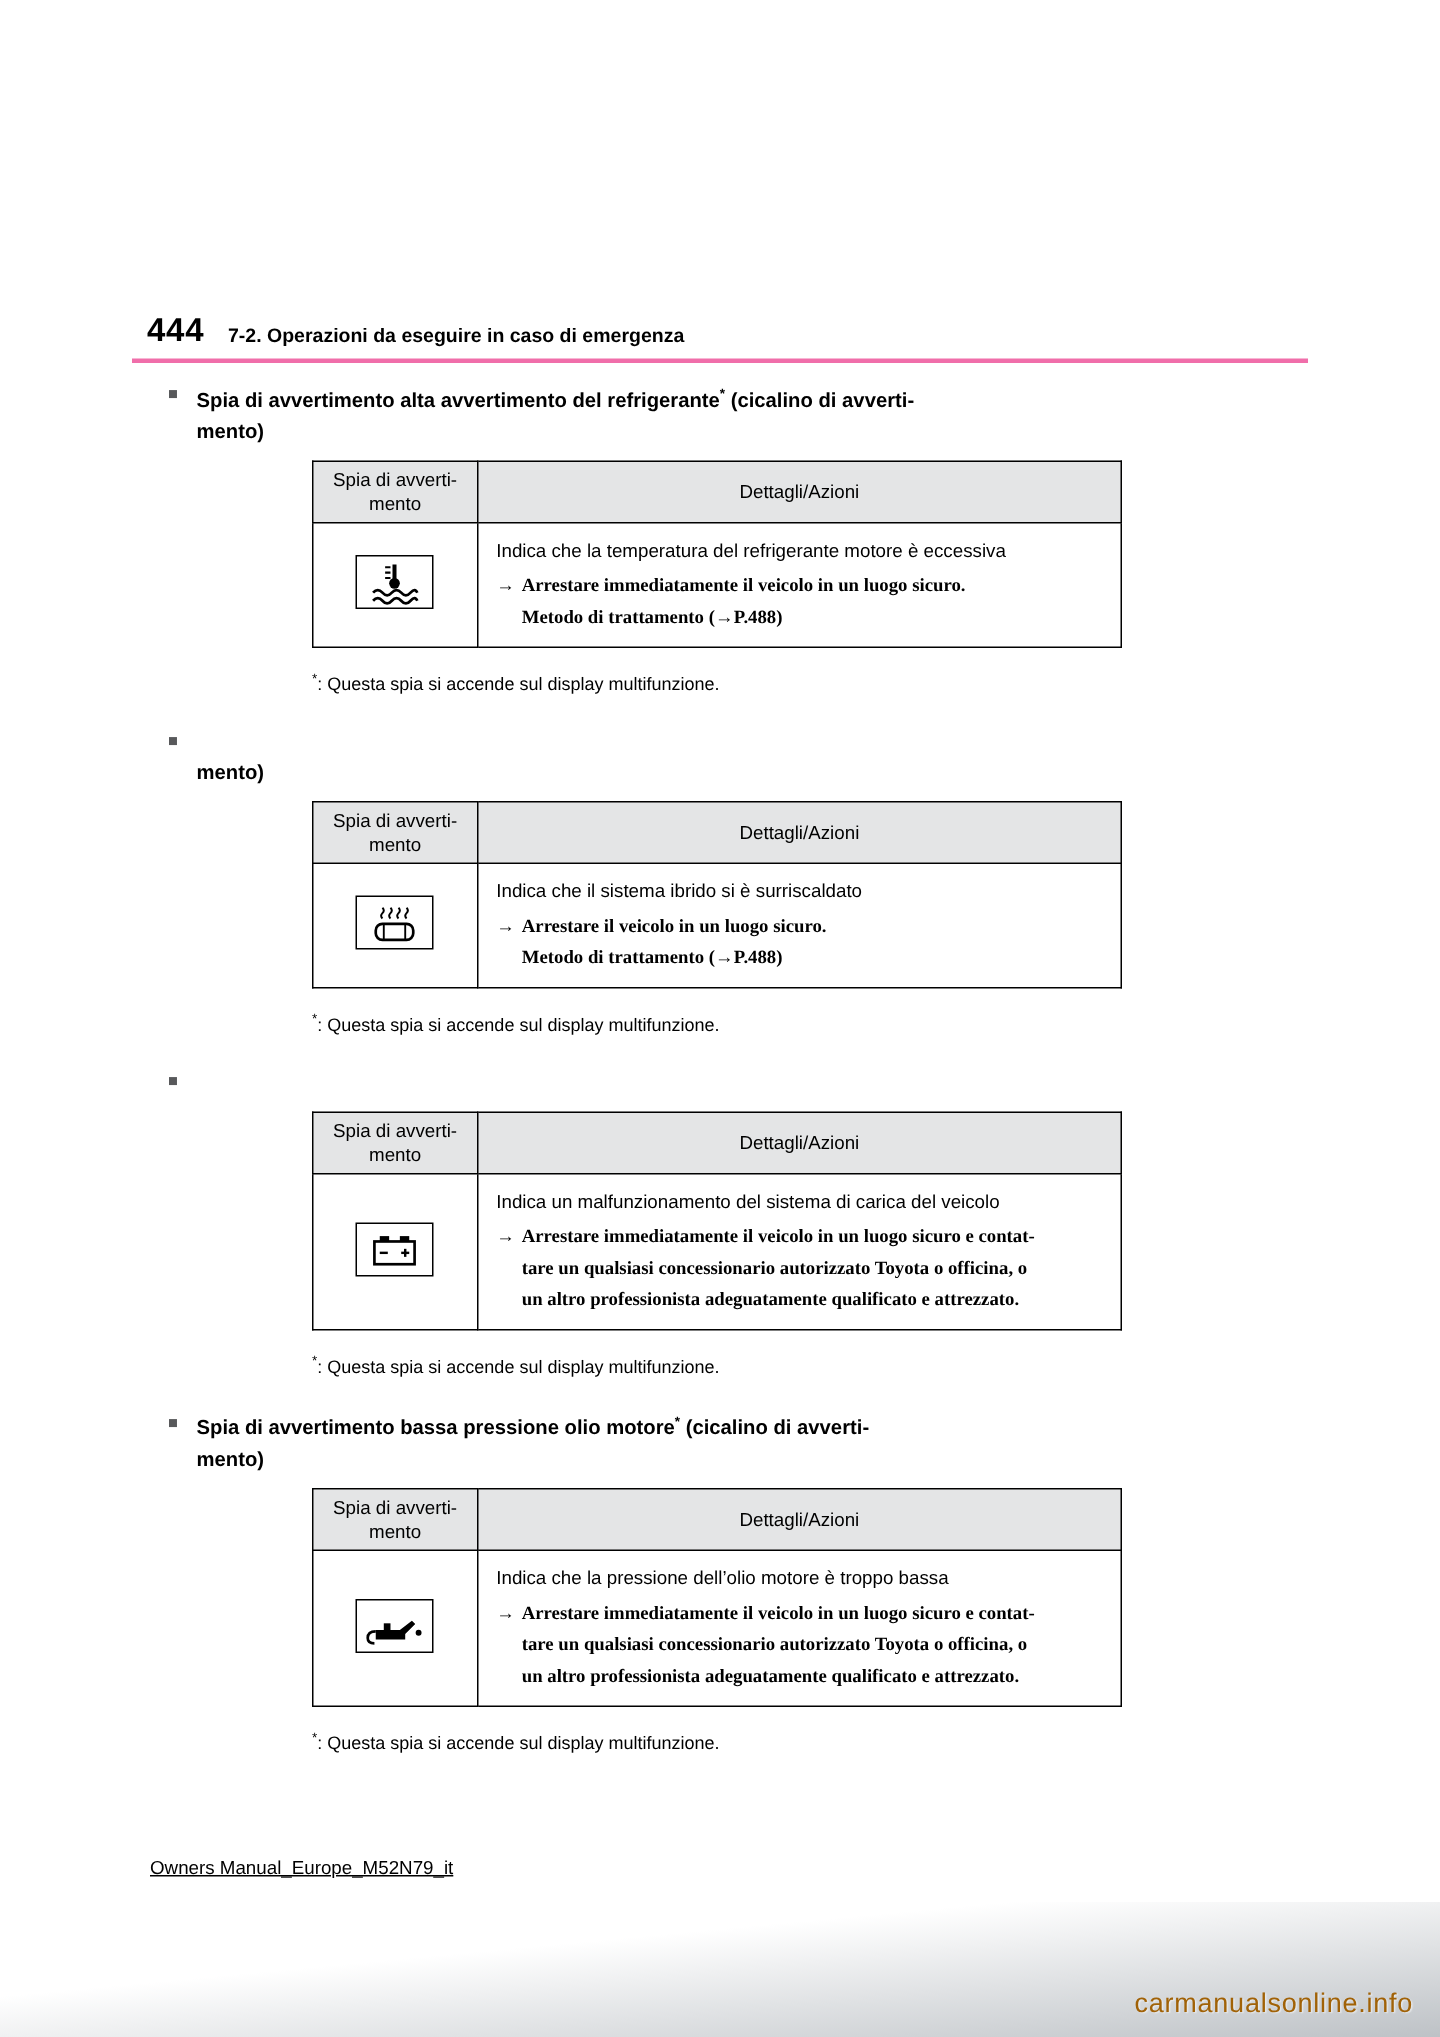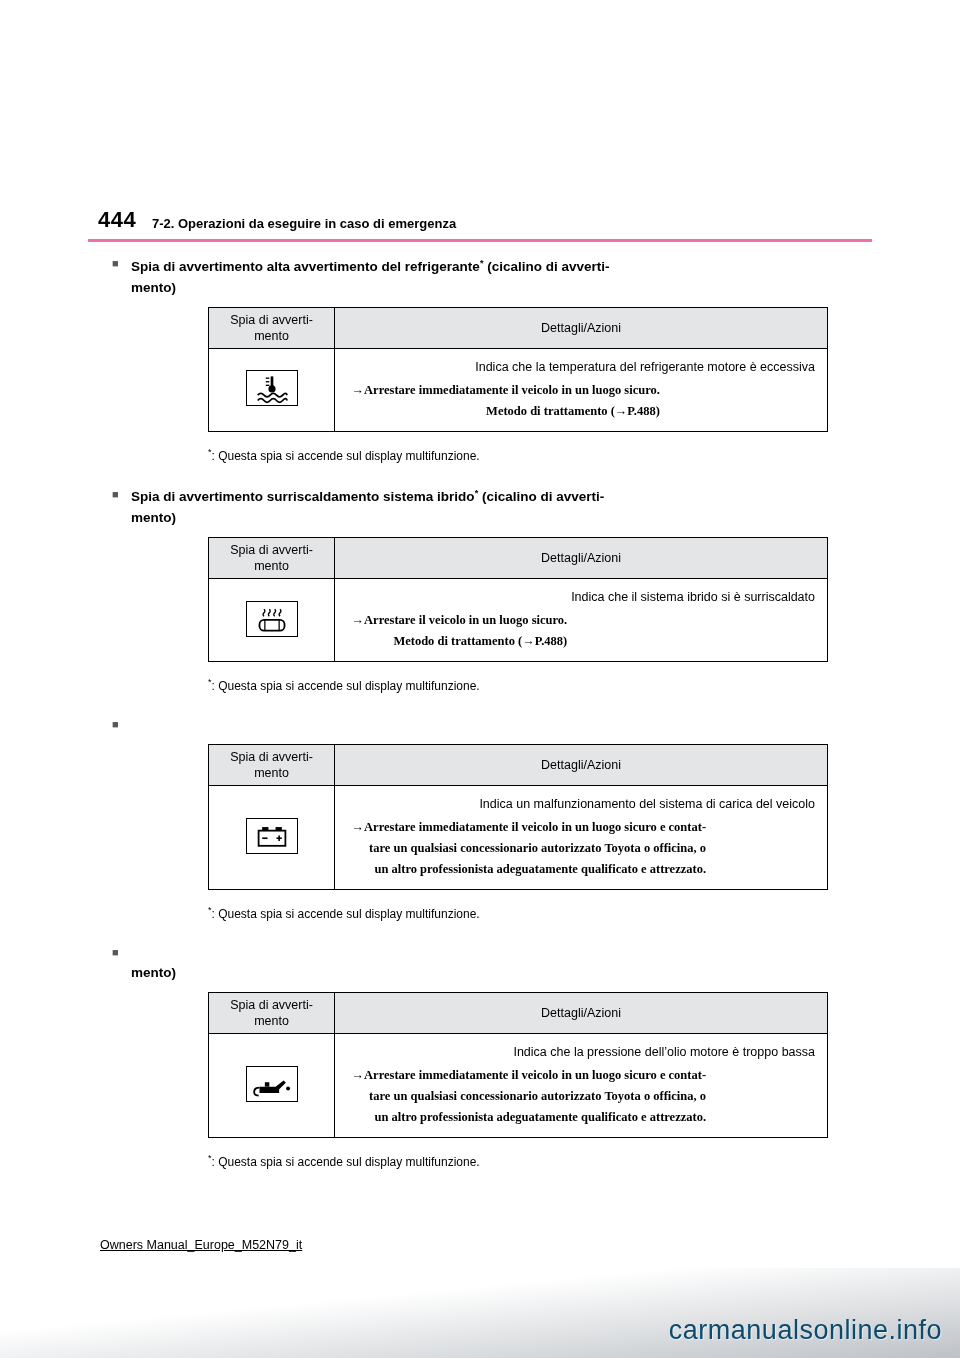"Spia di avverti-" .wtable { width: 620px -> 540px }
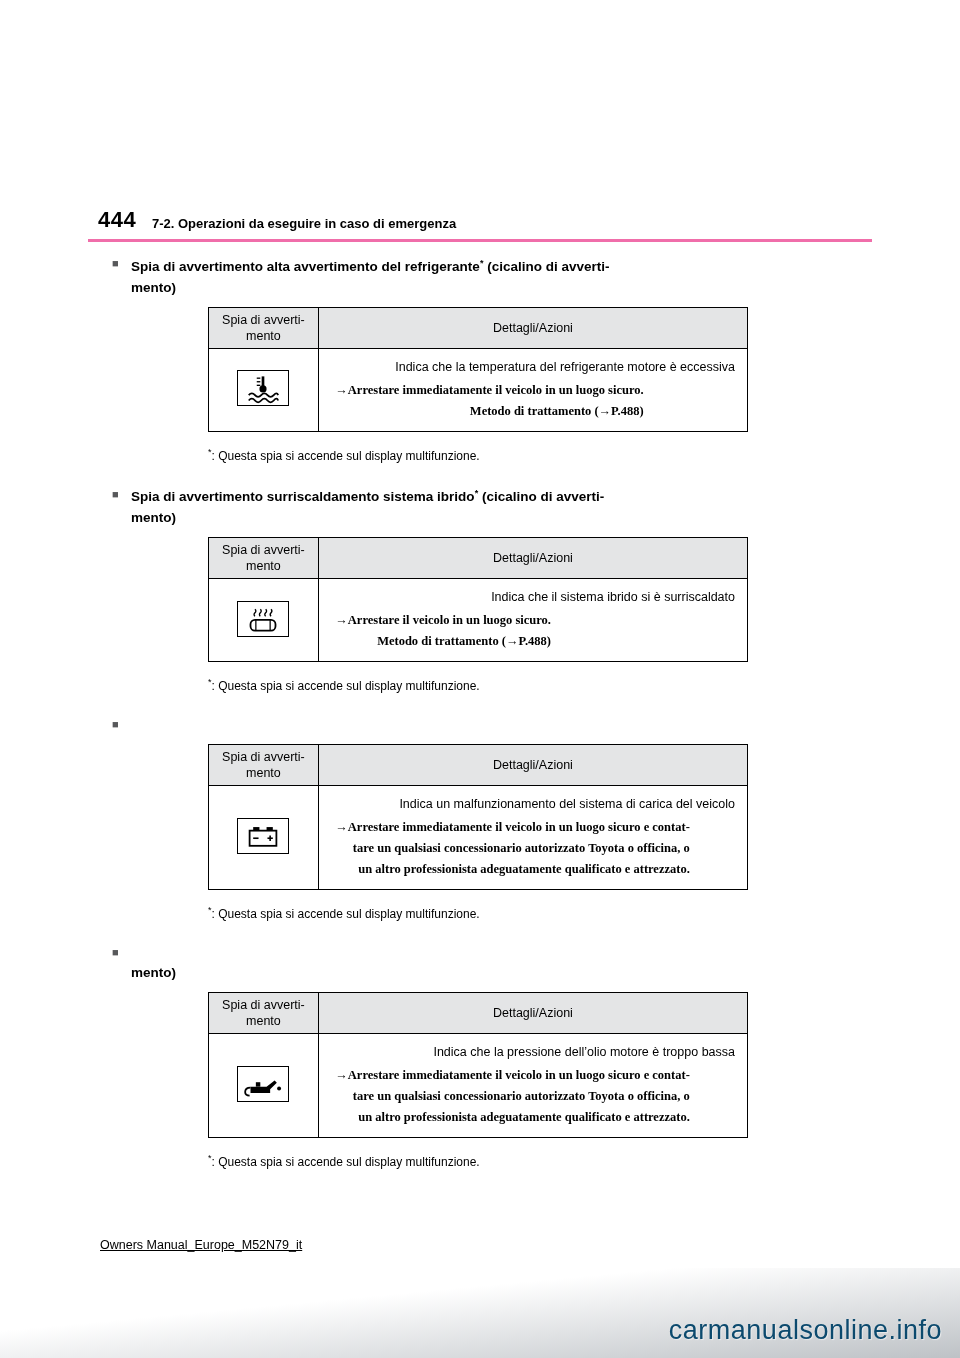"Indica che la temperatura del" .details { text-align: right -> none }
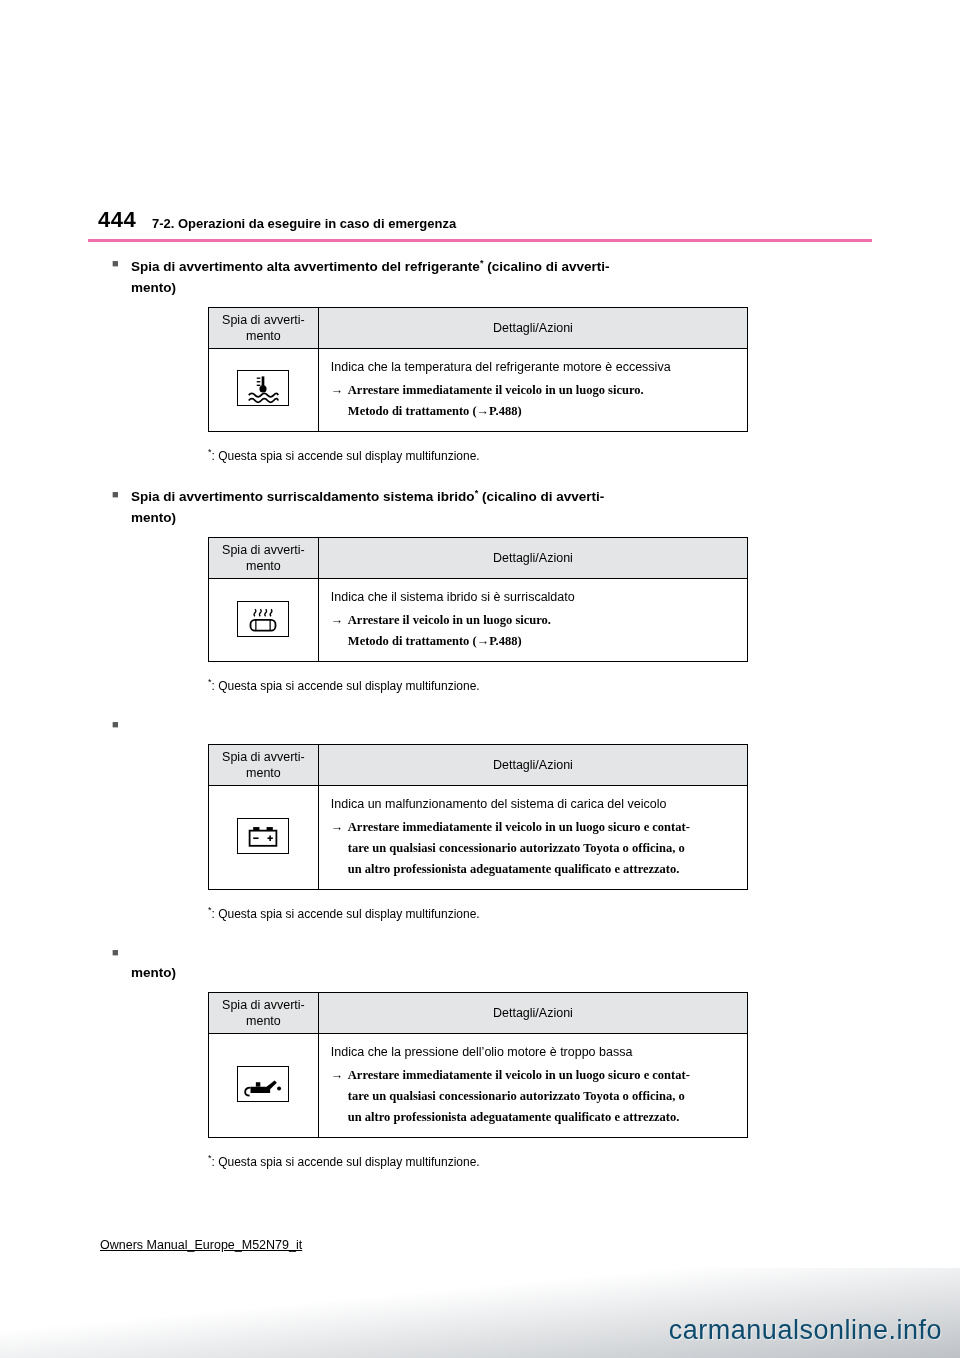"Spia di avvertimento surriscaldamento" span.l1 { html: <span><span>Spia di avvertimento surriscaldamento sistema ibrido</span><sup>*</sup><span> (cicalino di avverti-</span></span> -> none }
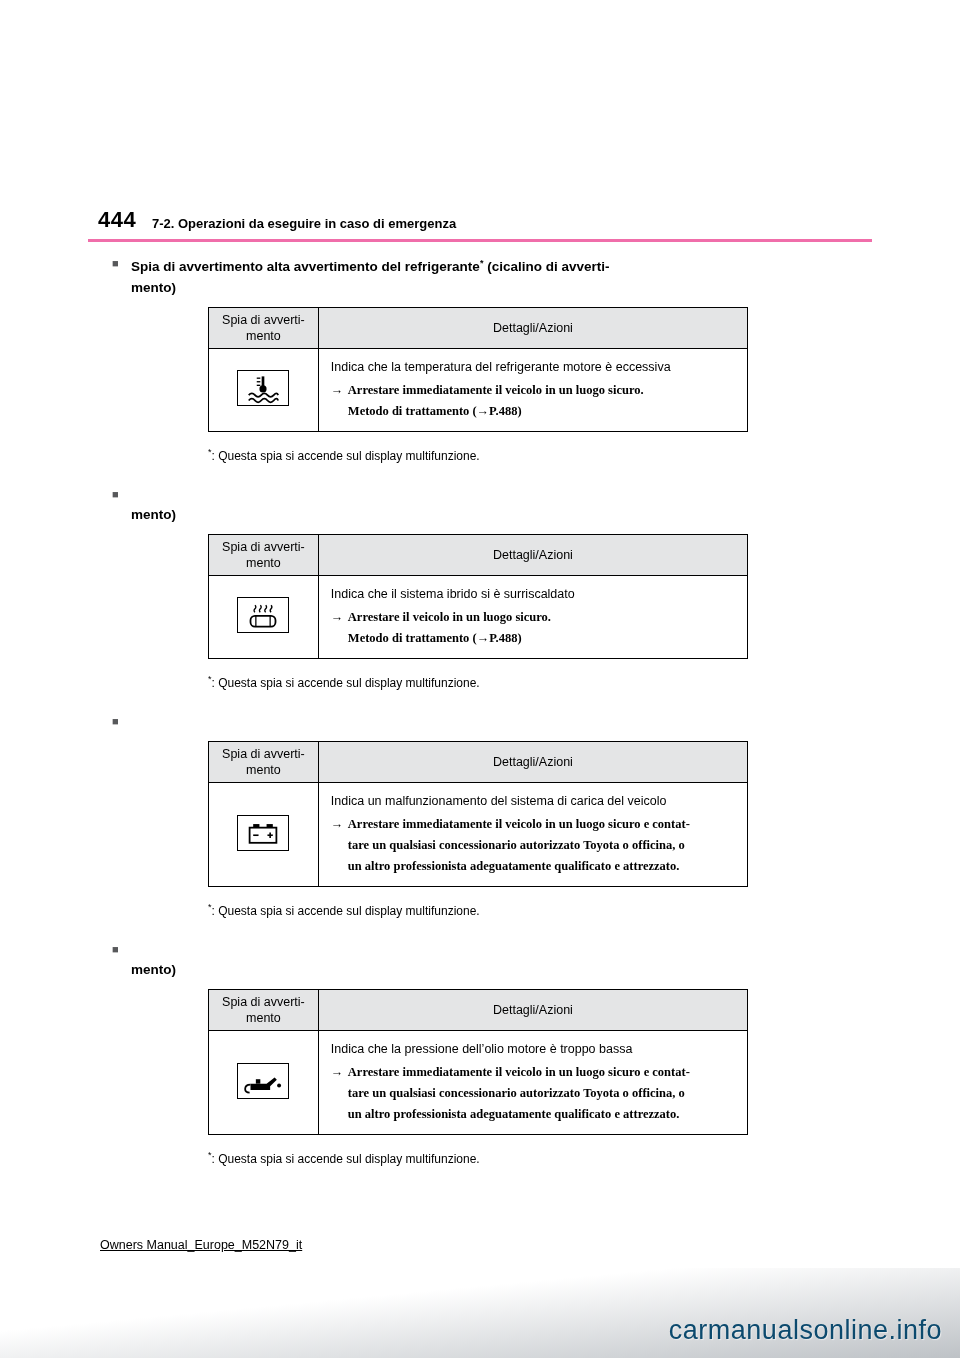"Spia di avvertimento bassa pressione" span.l1 { html: none -> <span><span>Spia di avvertimento bassa pressione olio motore</span><sup>*</sup><span> (cicalino di avverti-</span></span> }
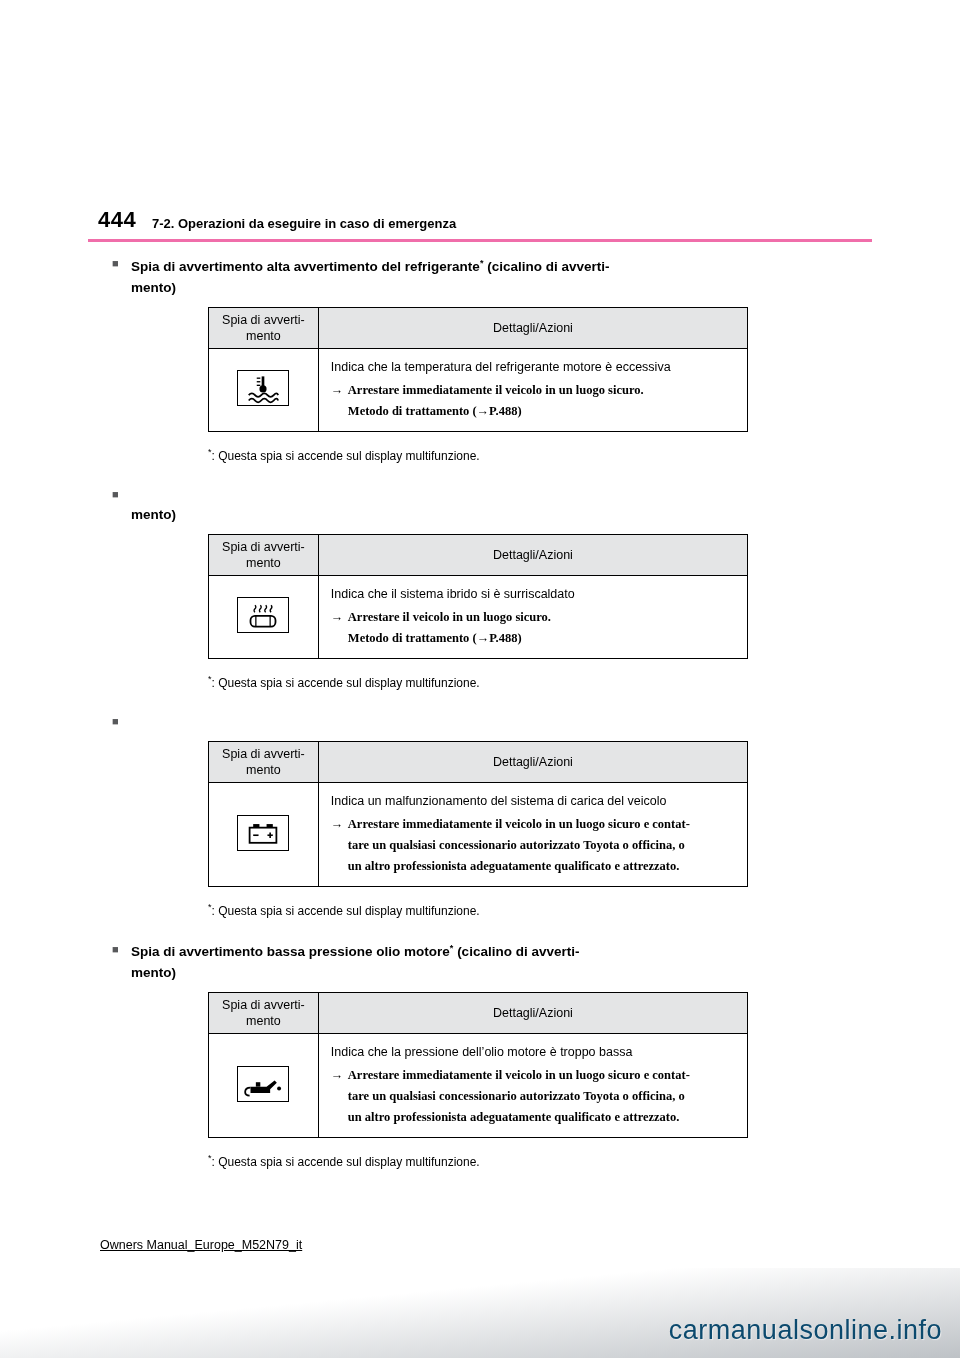"carmanualsonline.info" .watermark { color: #0c4a6e -> #a16207; font-size: 27px -> 18px }
